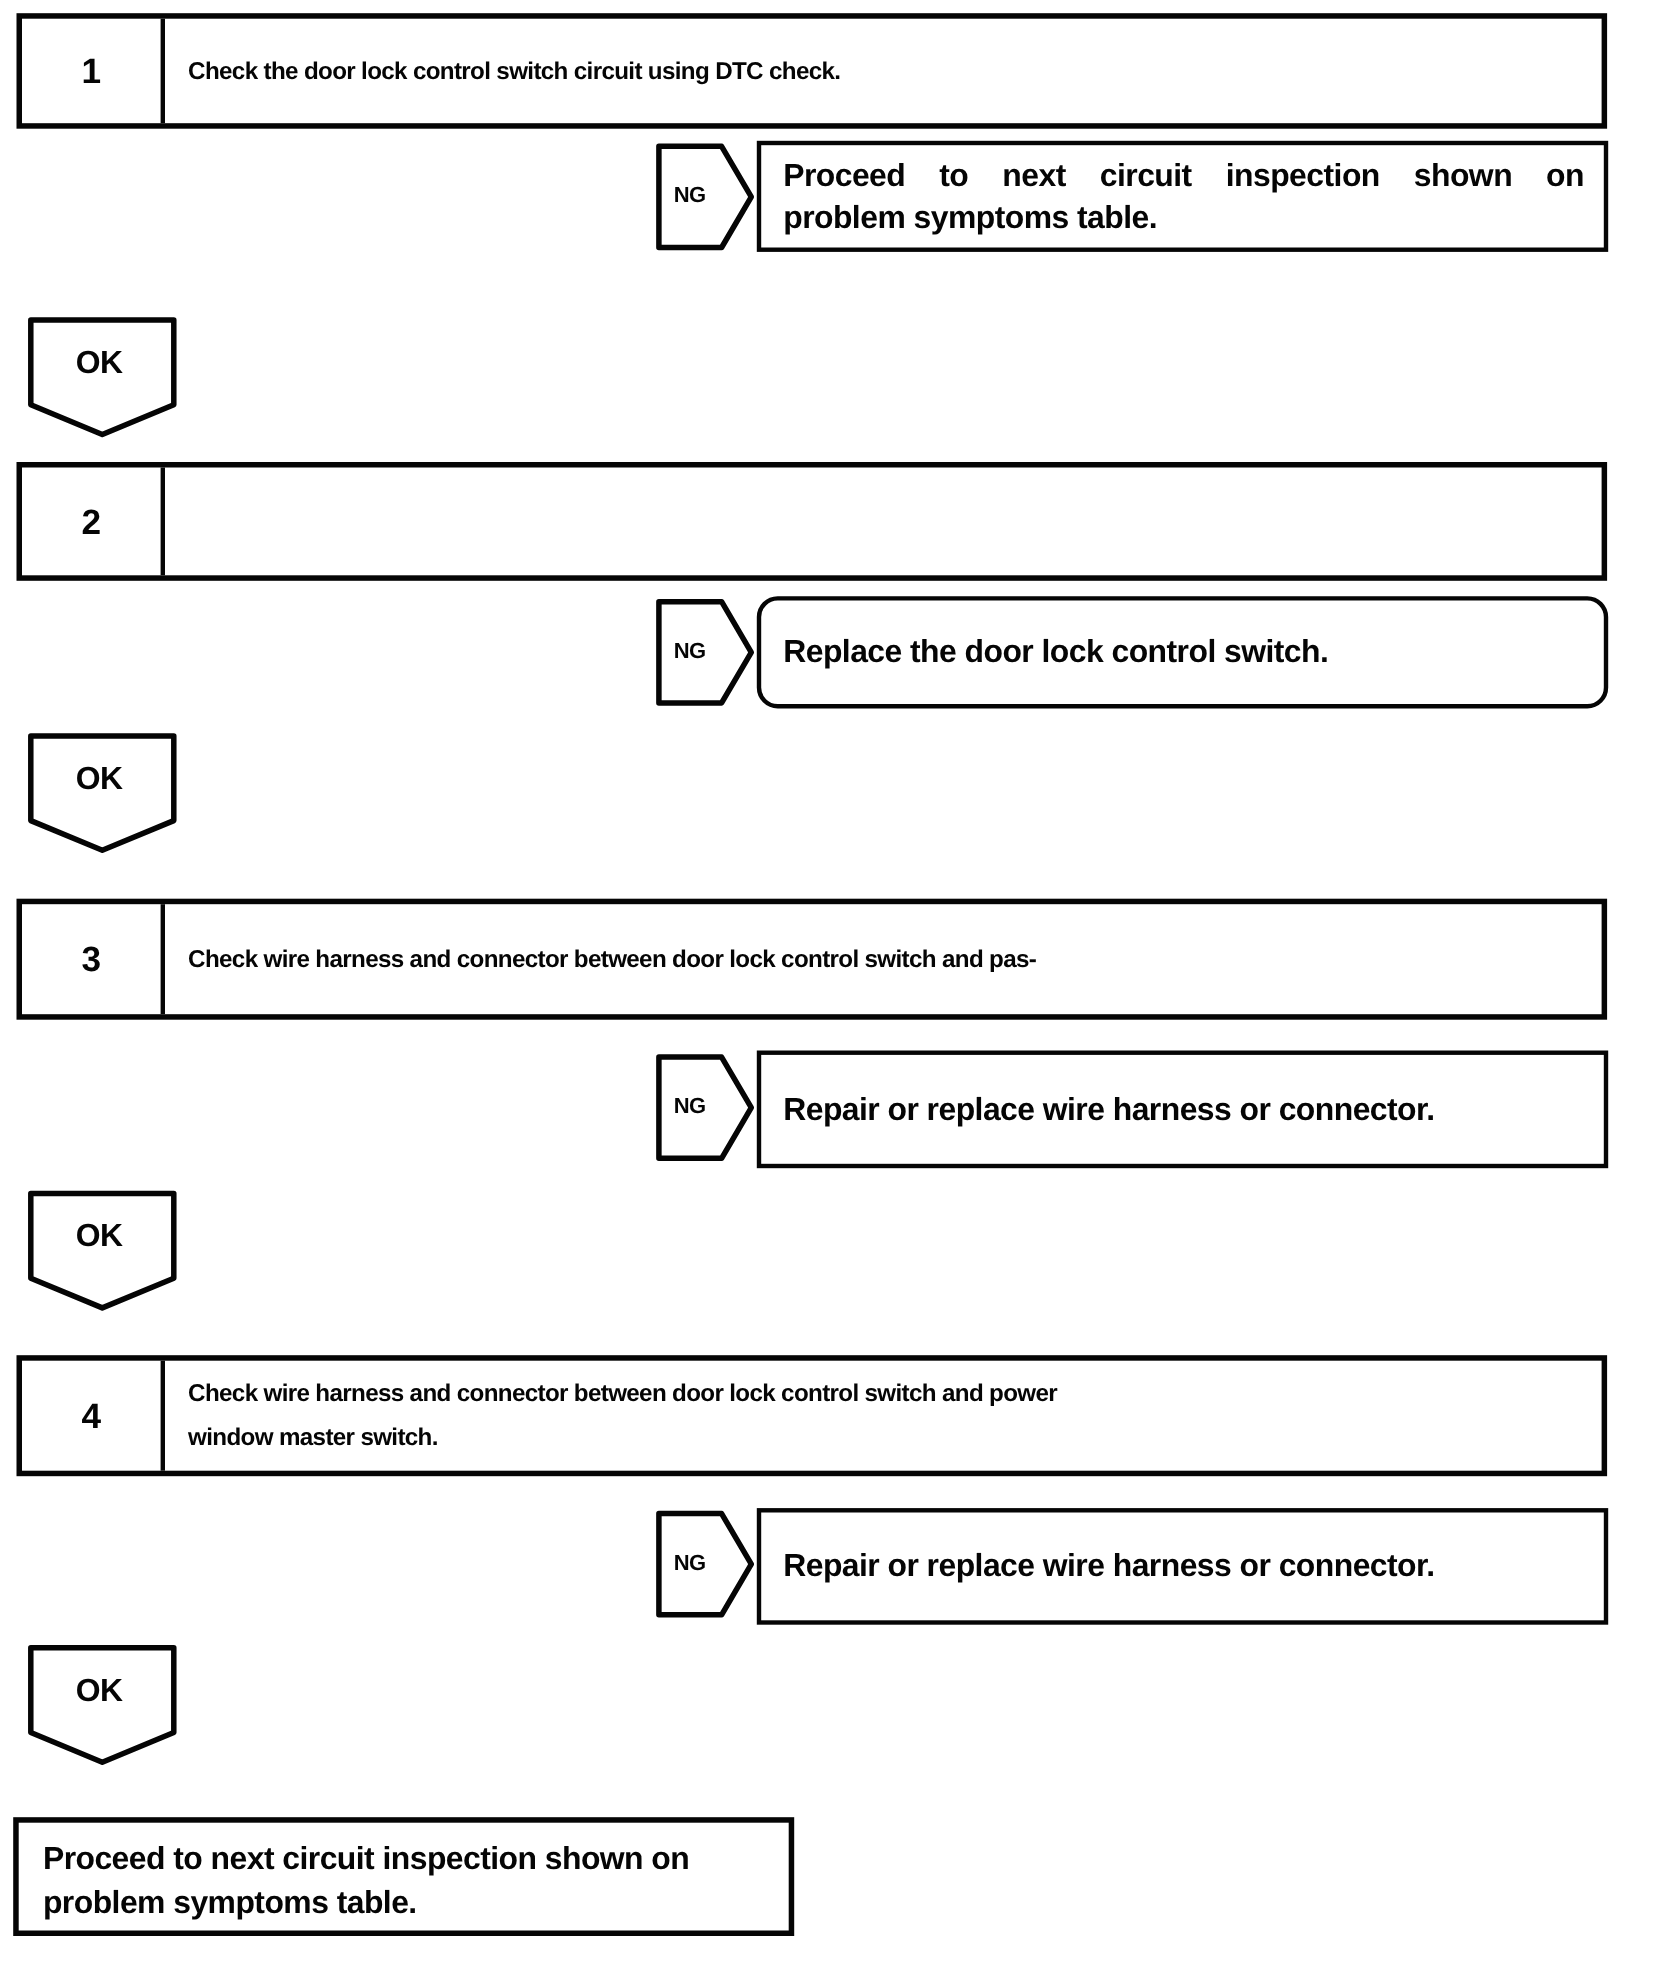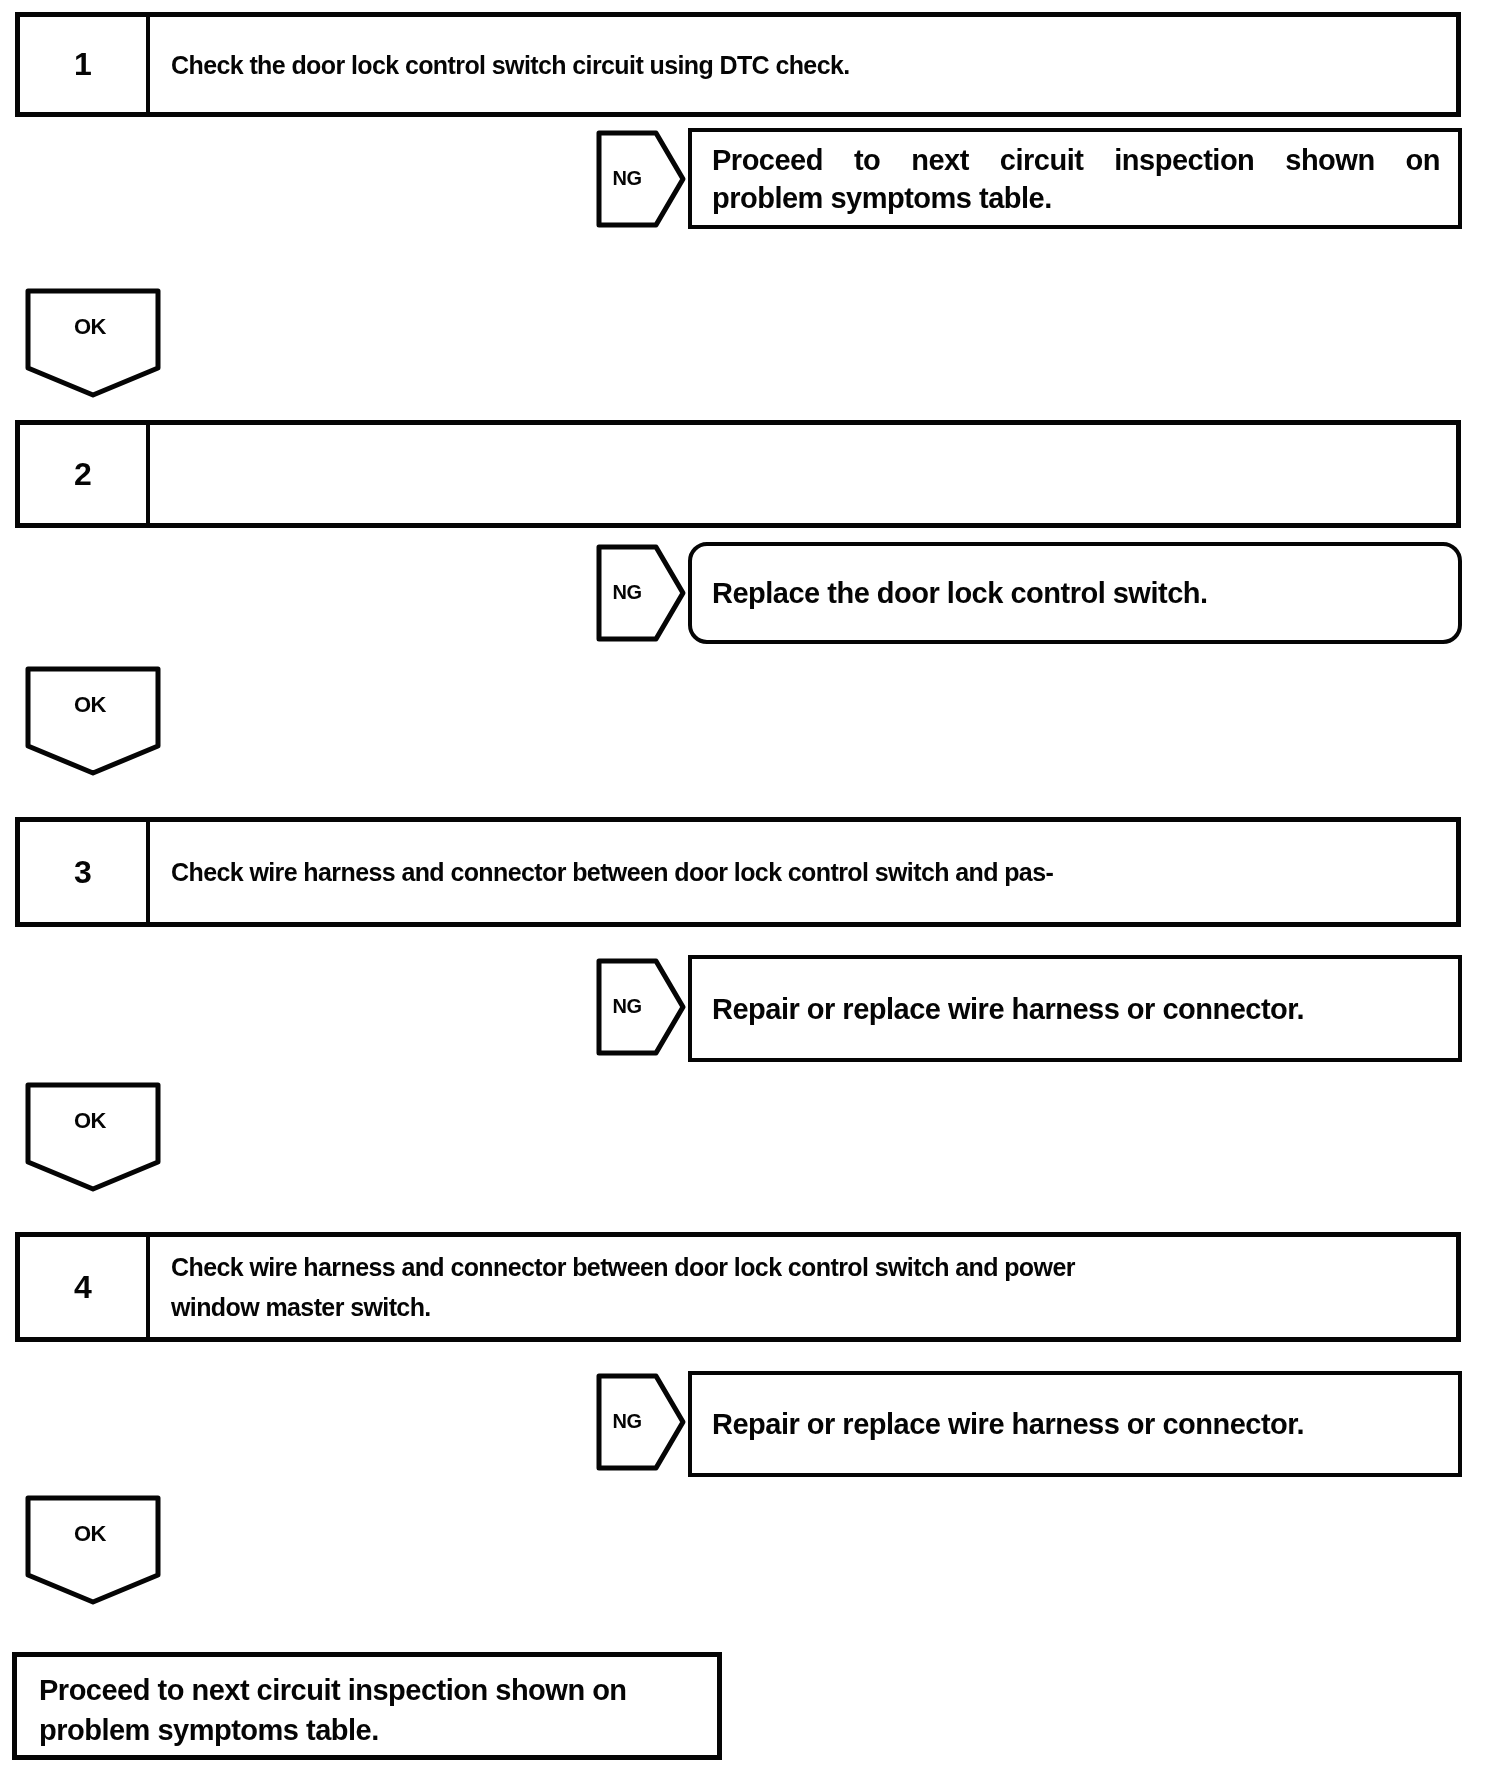"Check the door lock control" .step-title { font-size: 25px -> 22px }
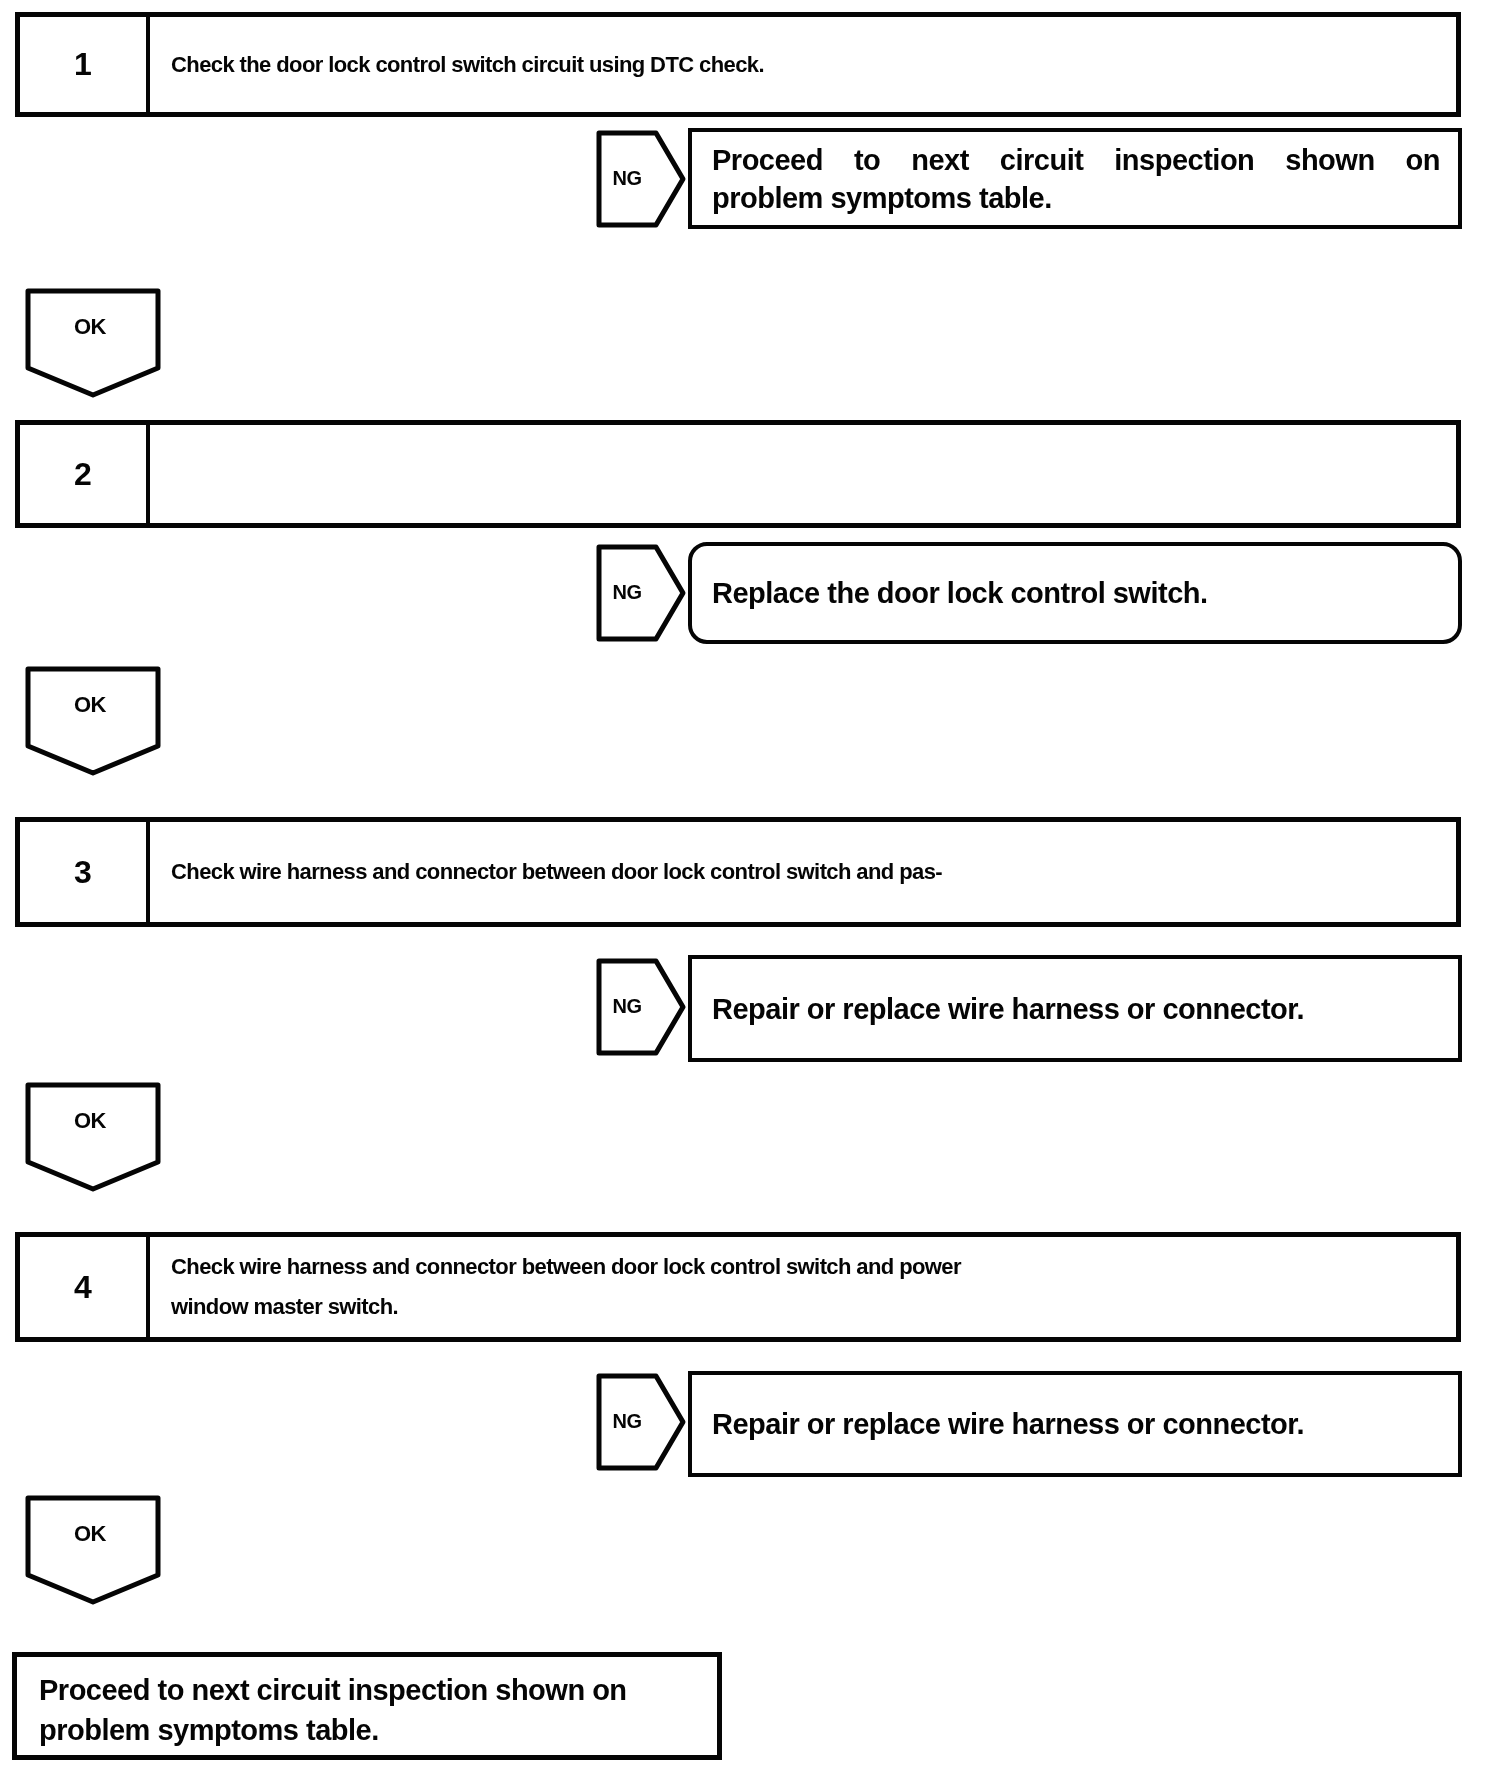"OK" .ok-badge .label { font-size: 22px -> 29px }
